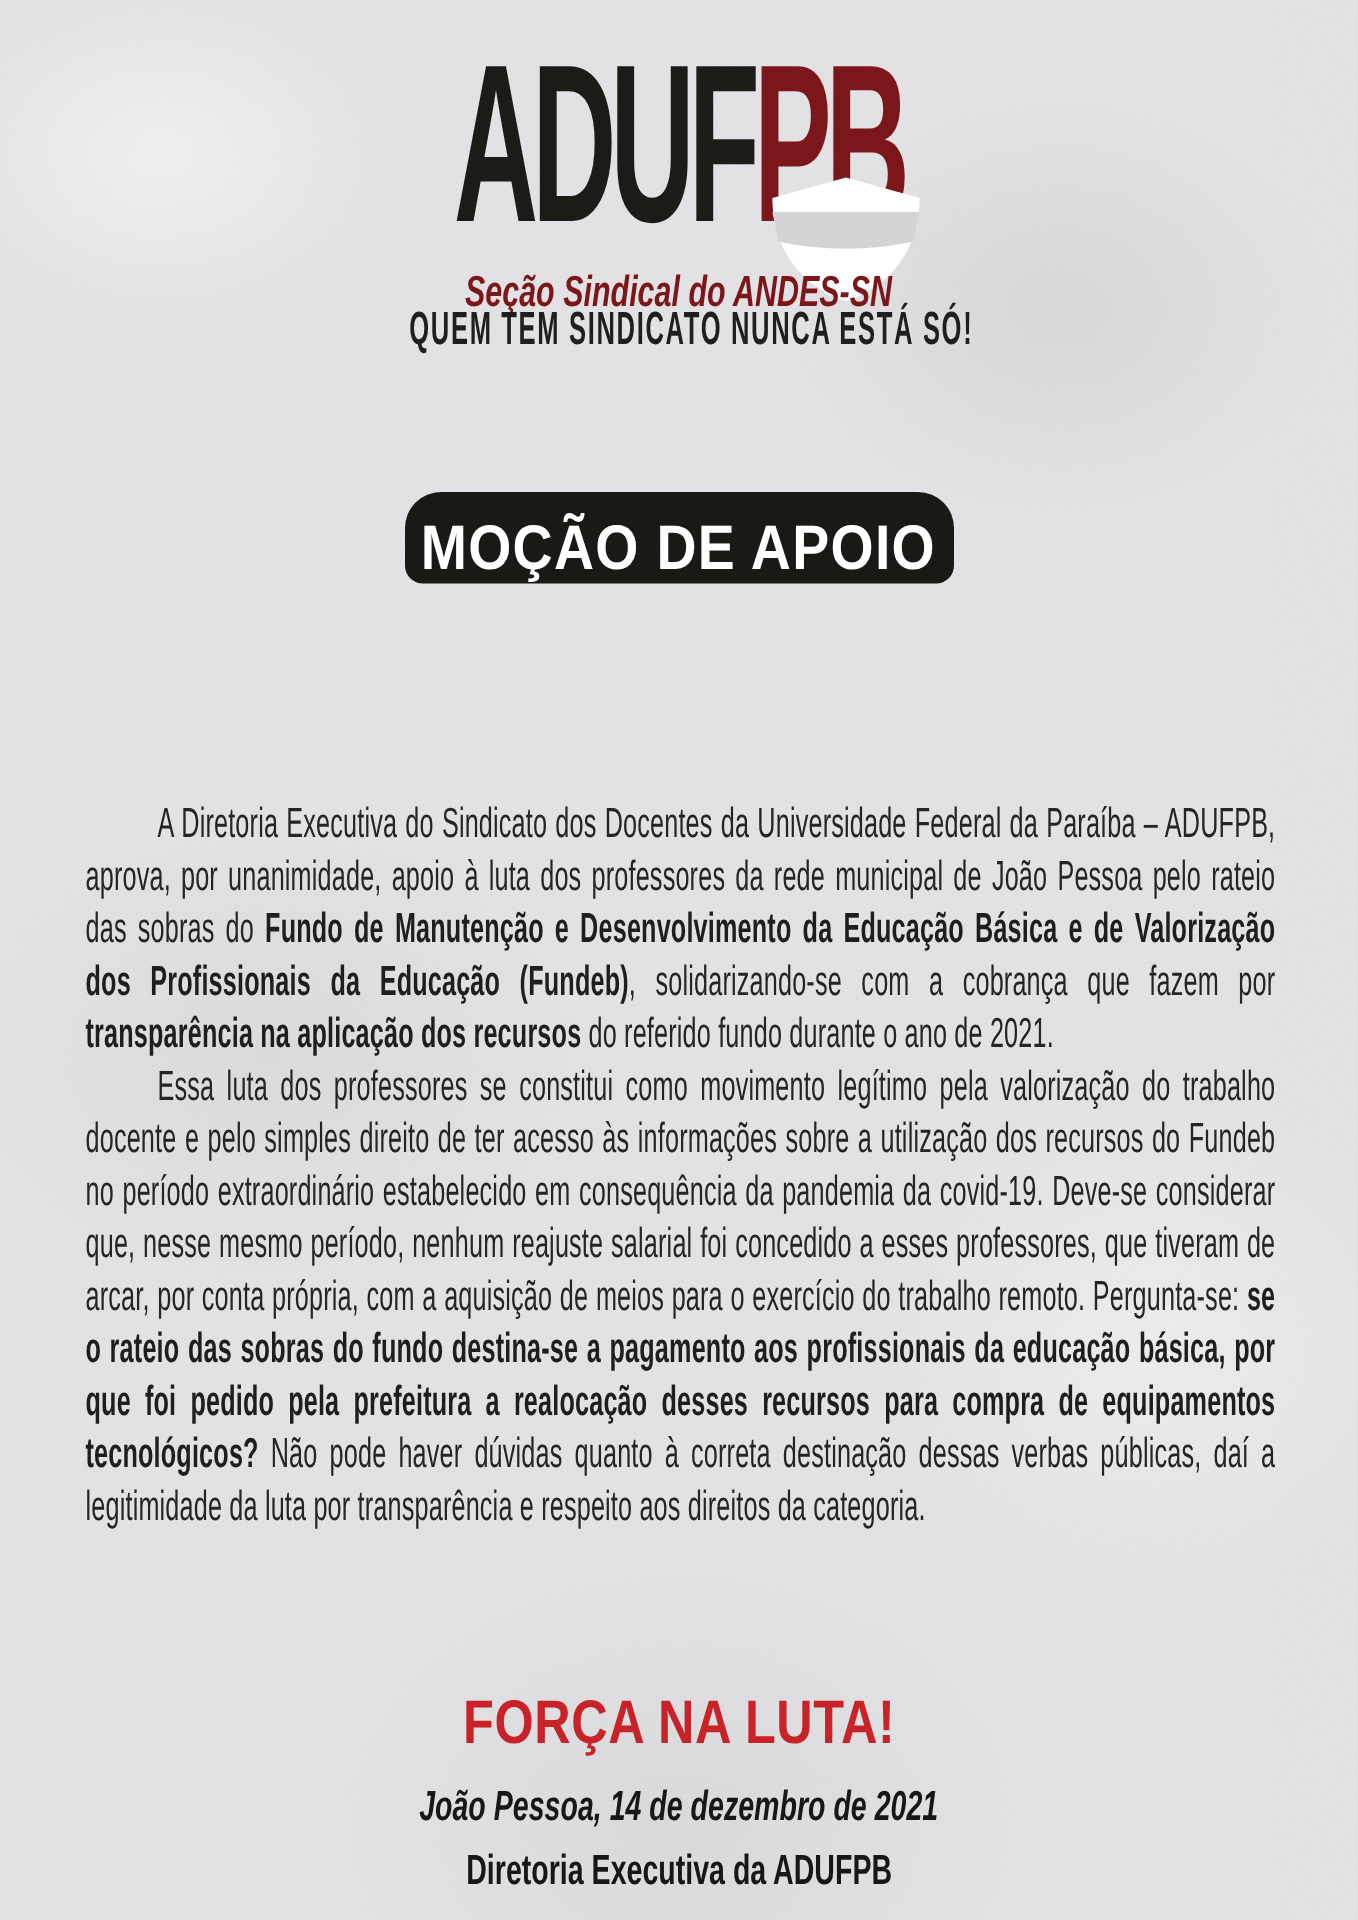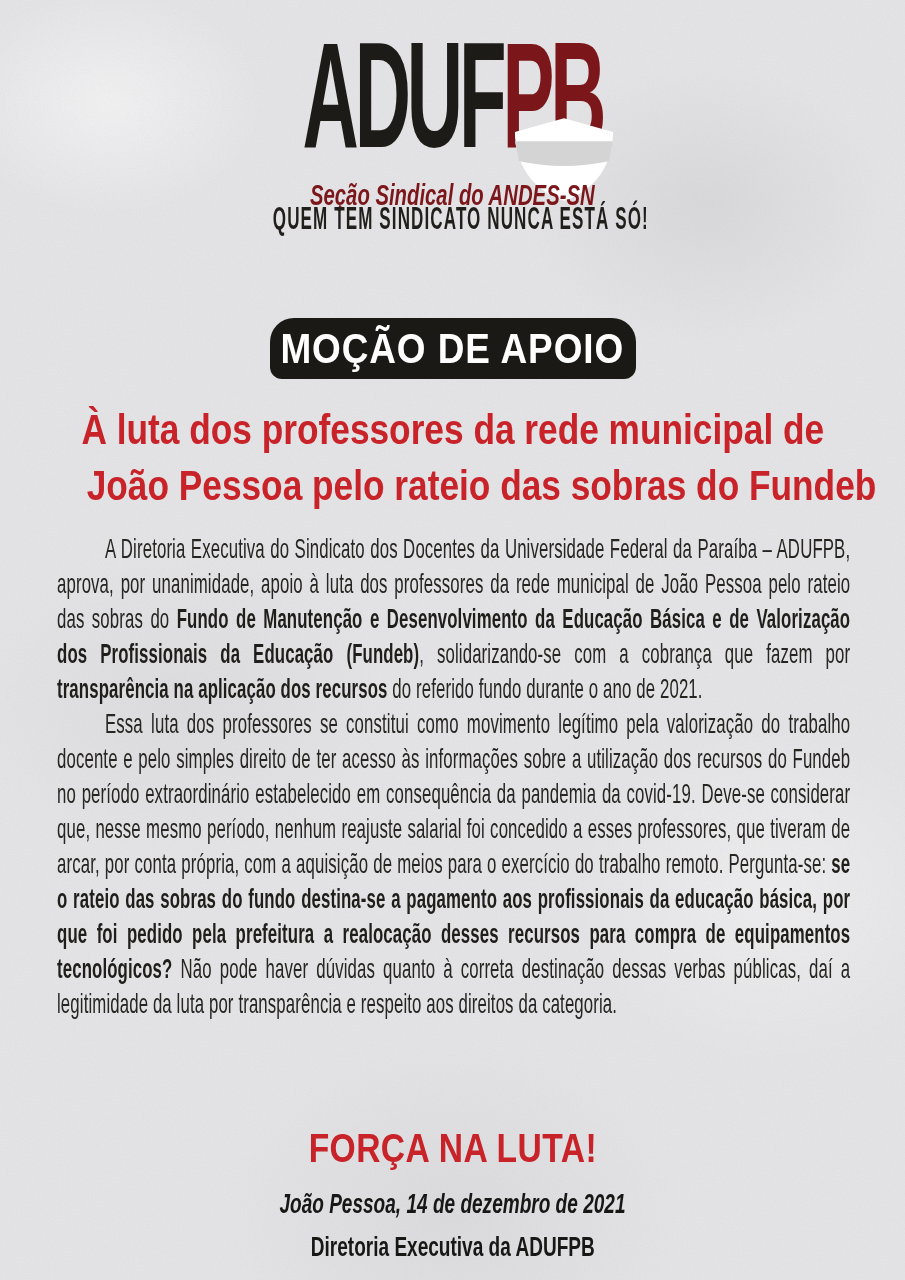"MOÇÃO DE APOIO" .banner { align-items: center -> flex-end; top: 318px -> 328px }
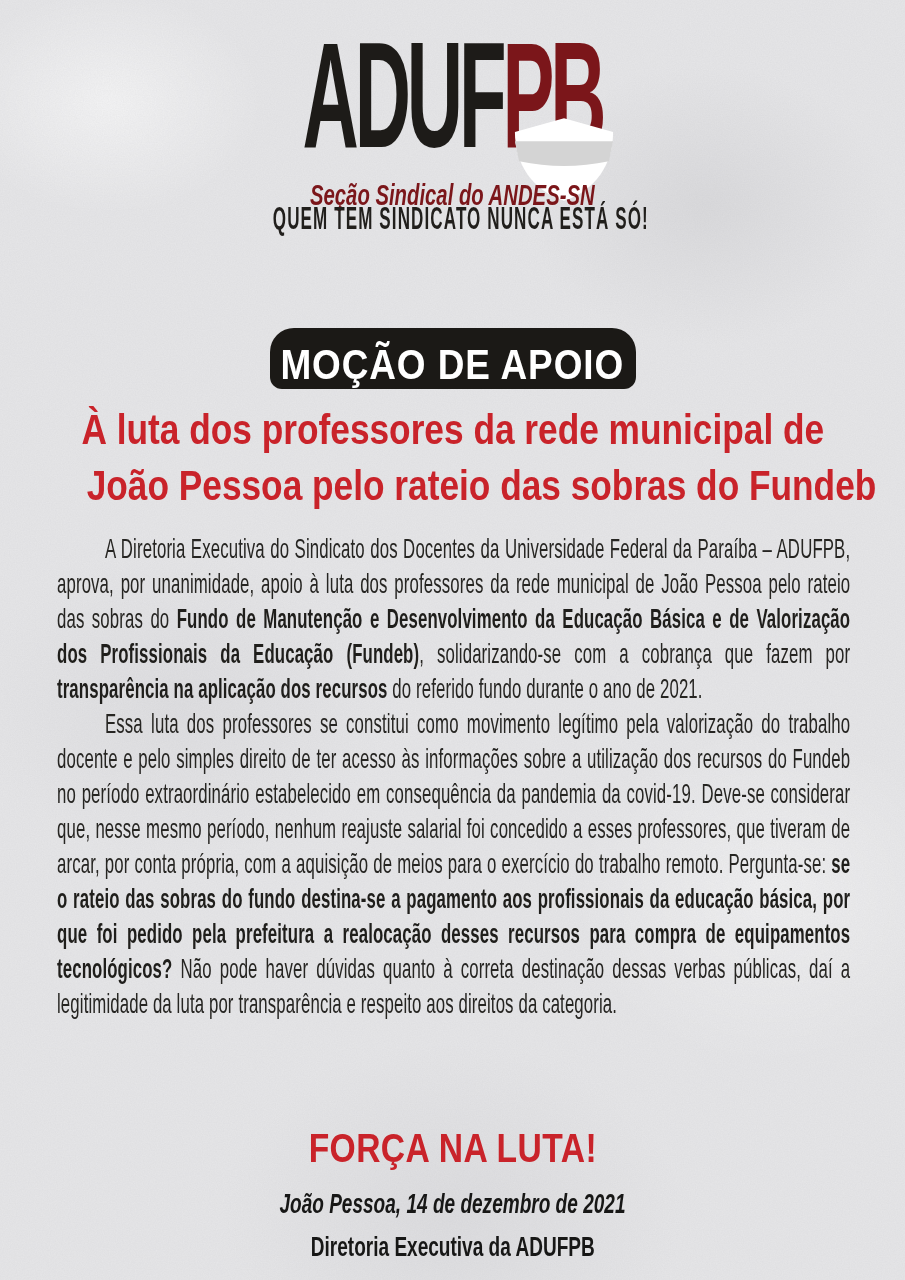"À luta dos professores da" h1.headline { html: <h1> <span>À luta dos professores da rede municipal de</span><br> <span>João Pessoa pelo rateio das sobras do Fundeb</span> </h1> -> none }
